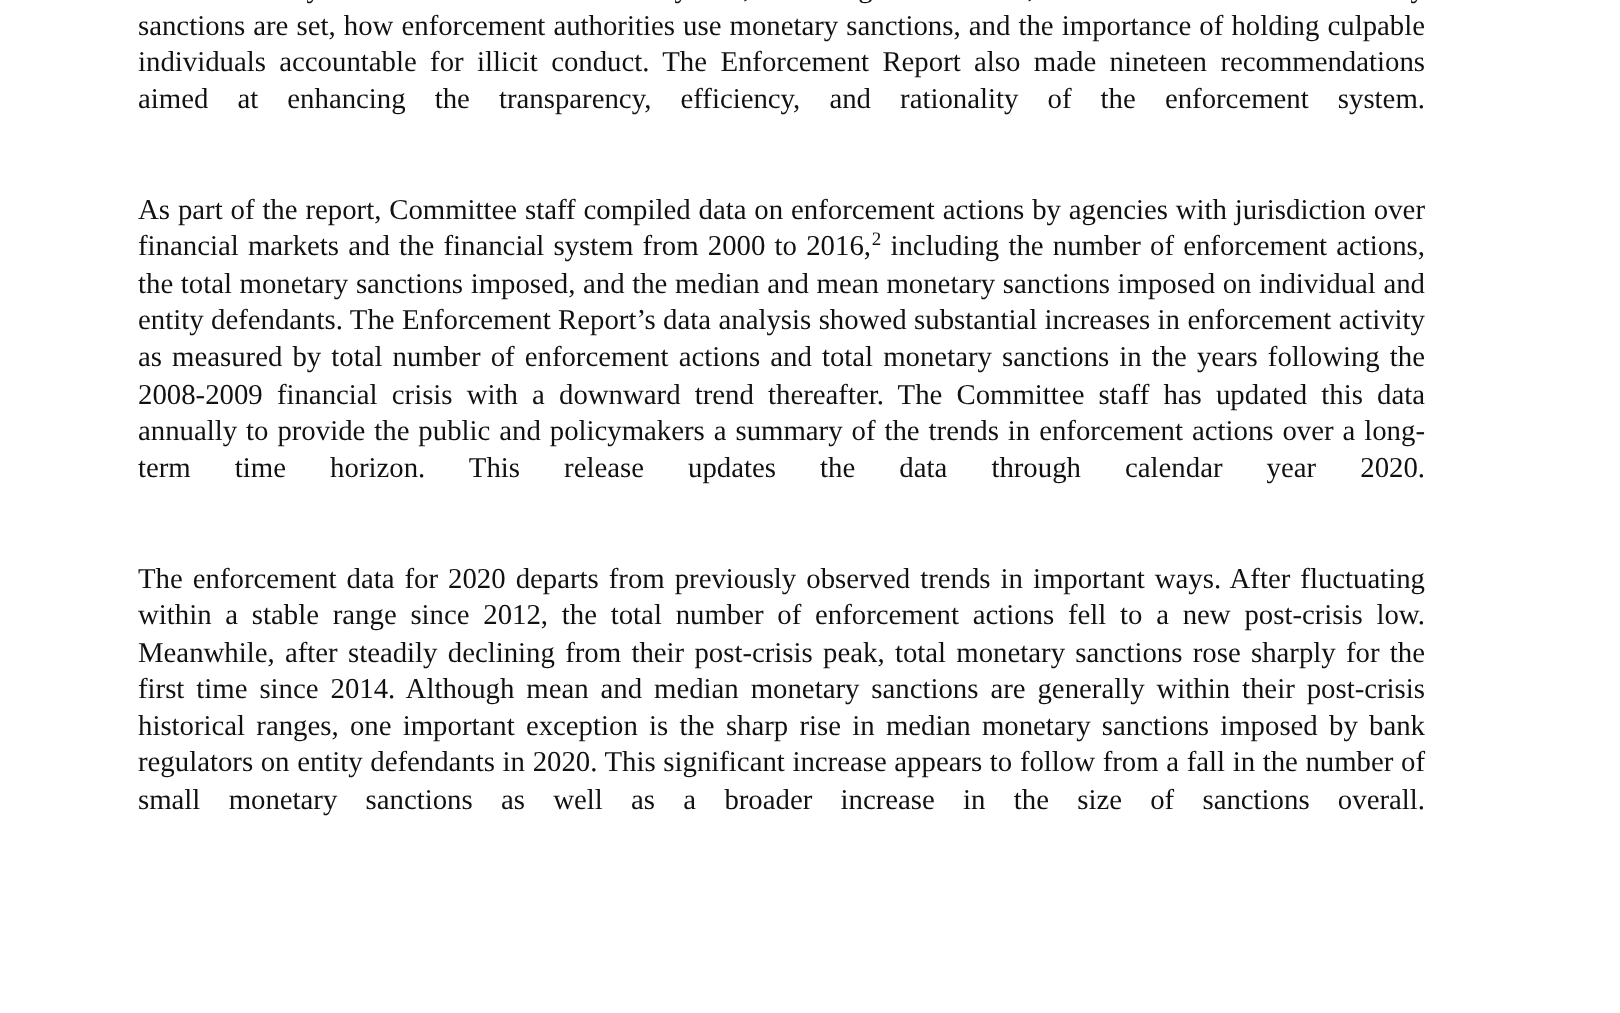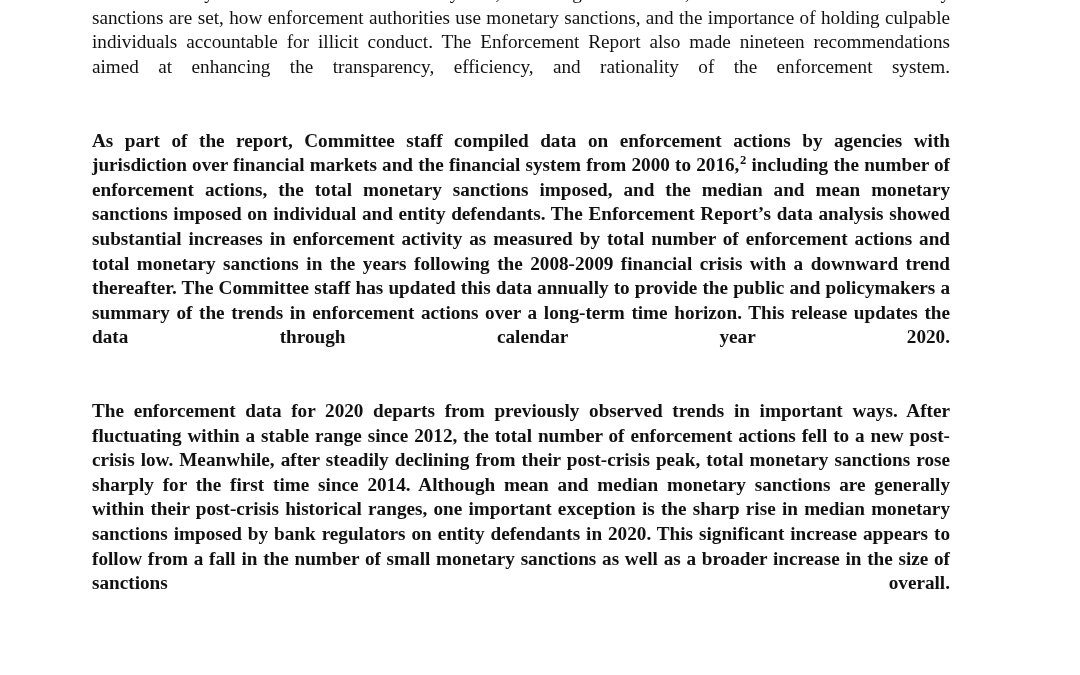"As part of the report," p.body-paragraph + p.body-paragraph { font-weight: bold -> none }
